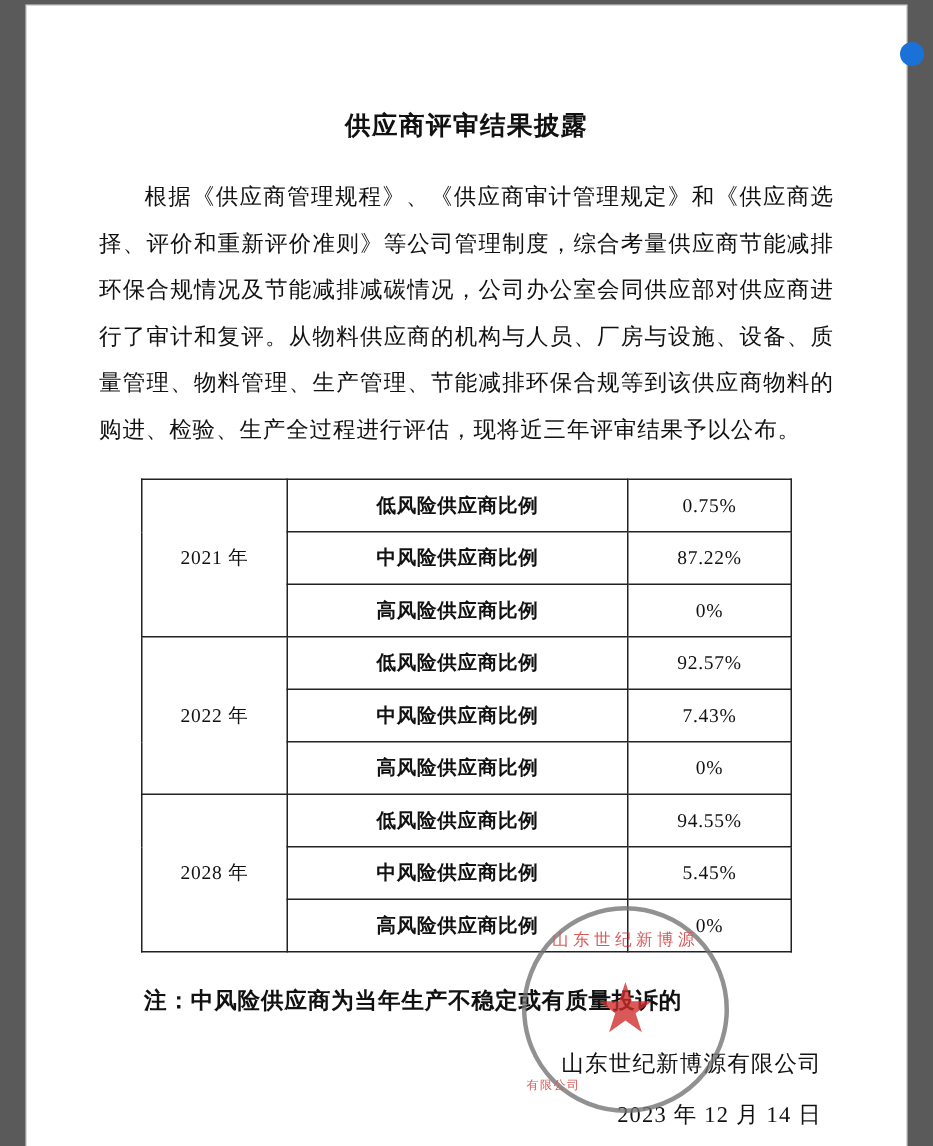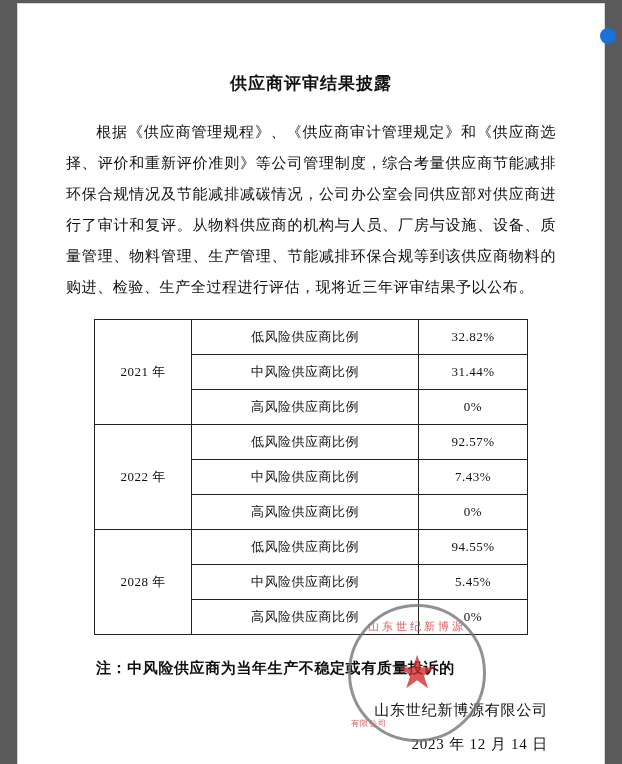"低风险供应商比例" td.label-cell { font-weight: none -> bold }
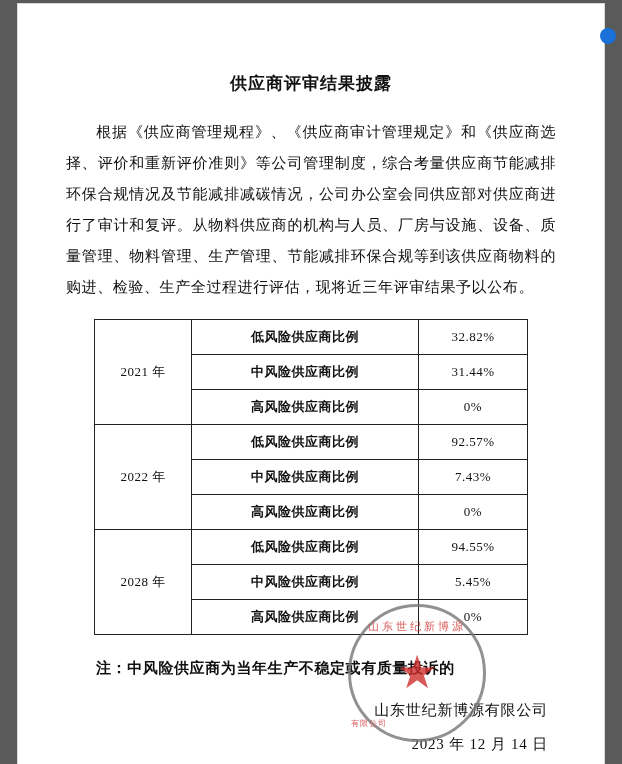"32.82%" td.value-cell { text: 32.82% -> 0.75% }
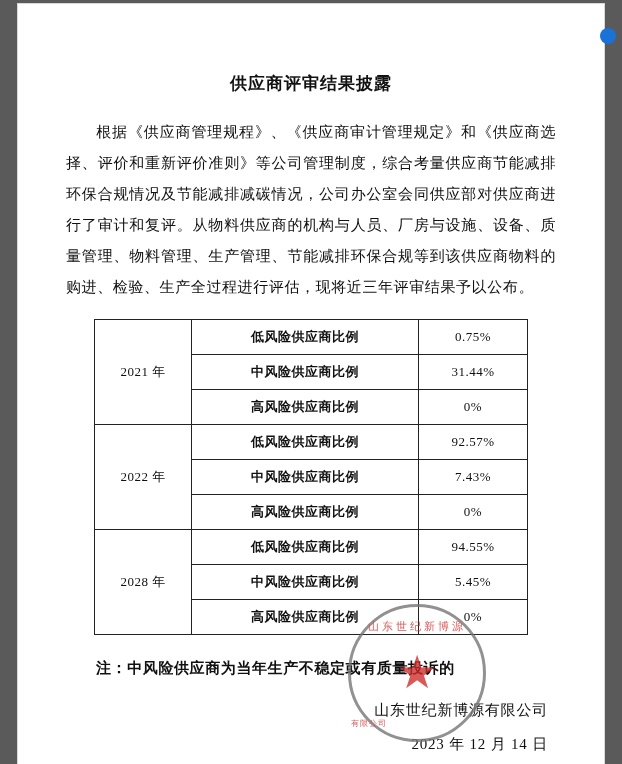"31.44%" td.value-cell { text: 31.44% -> 87.22% }
